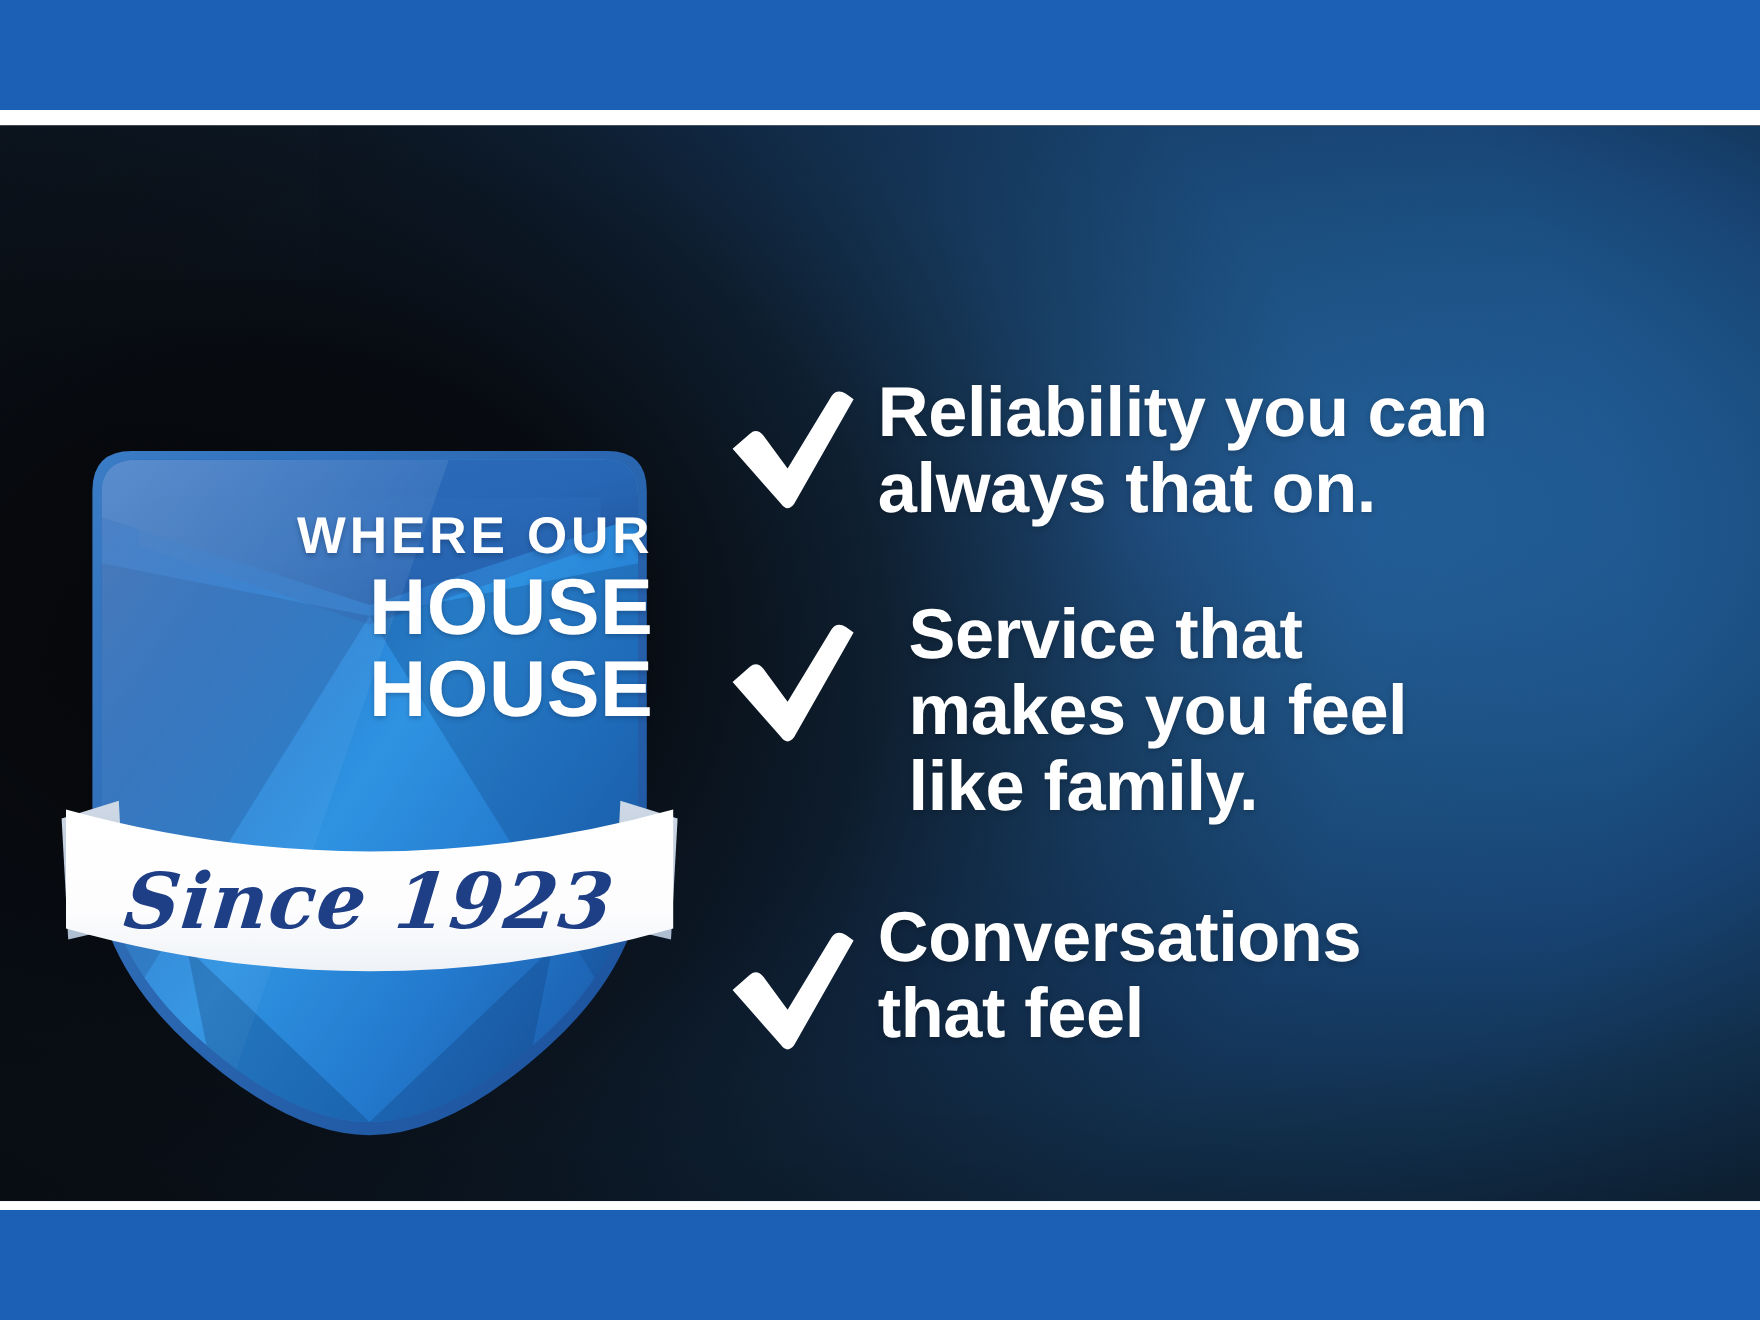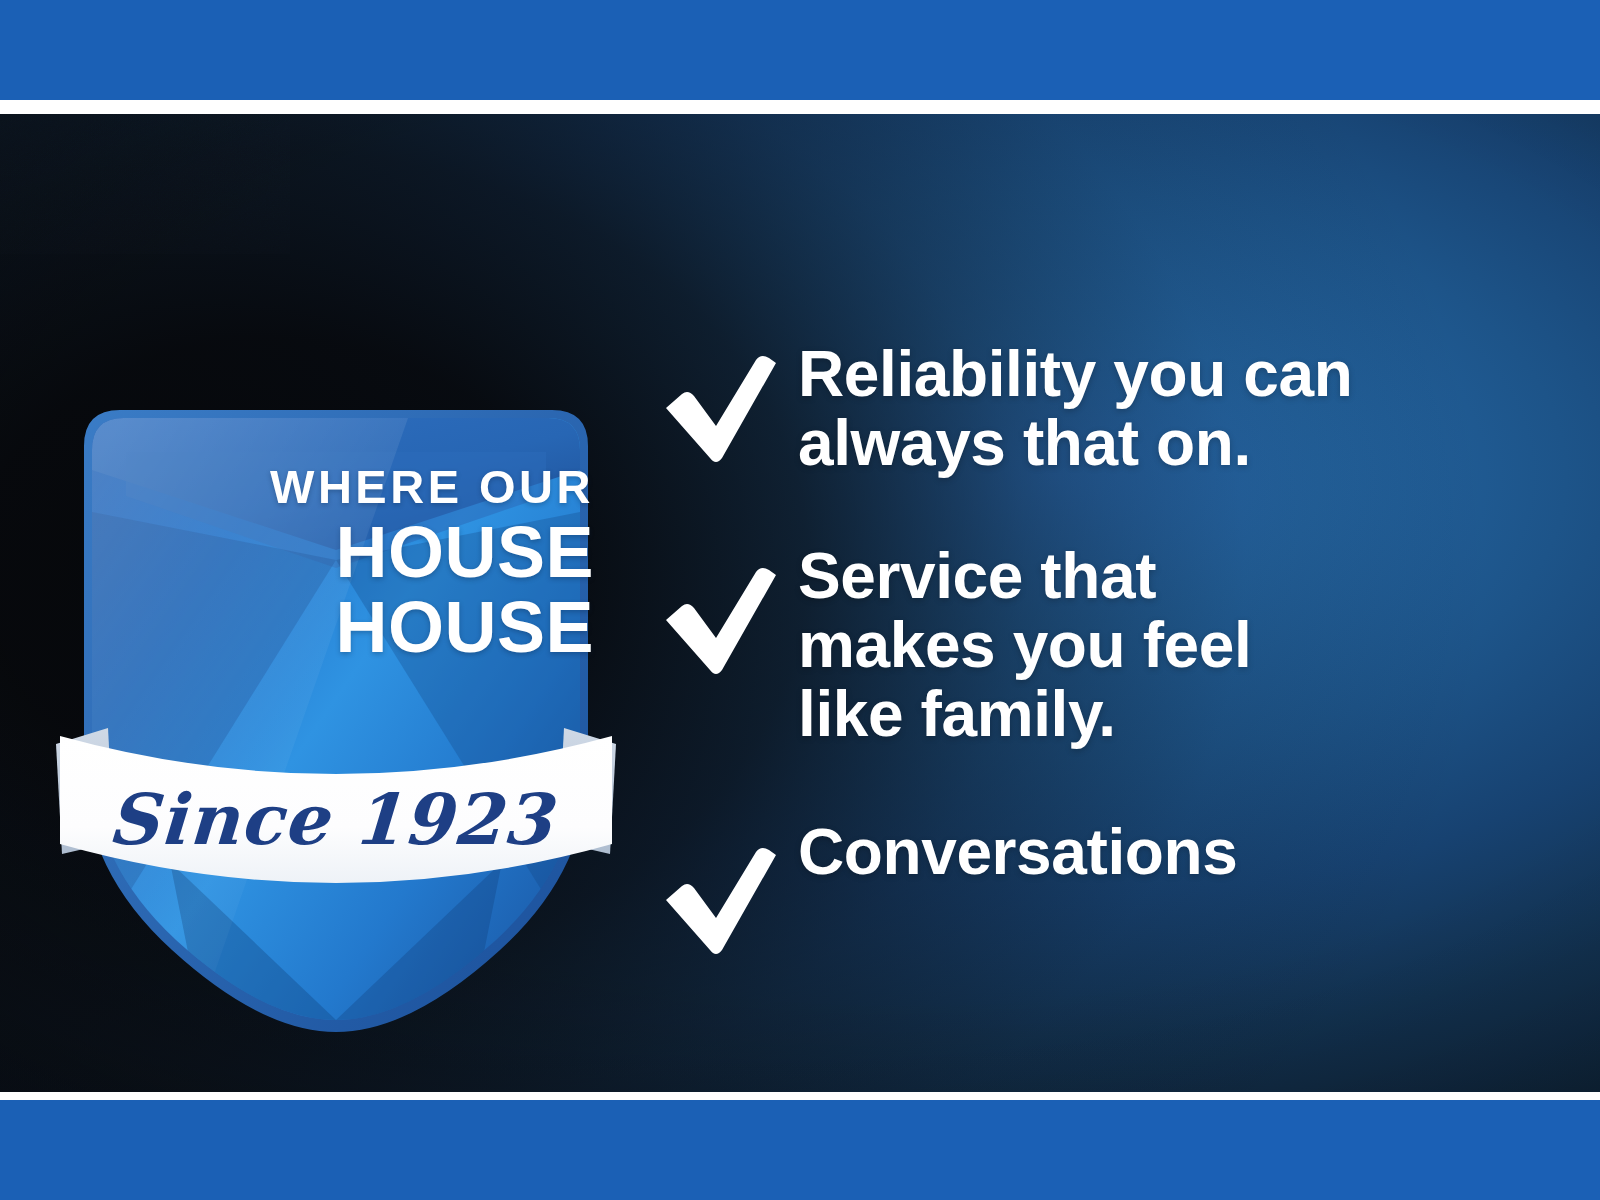"Service that" .row-2 { gap: none -> 28px }
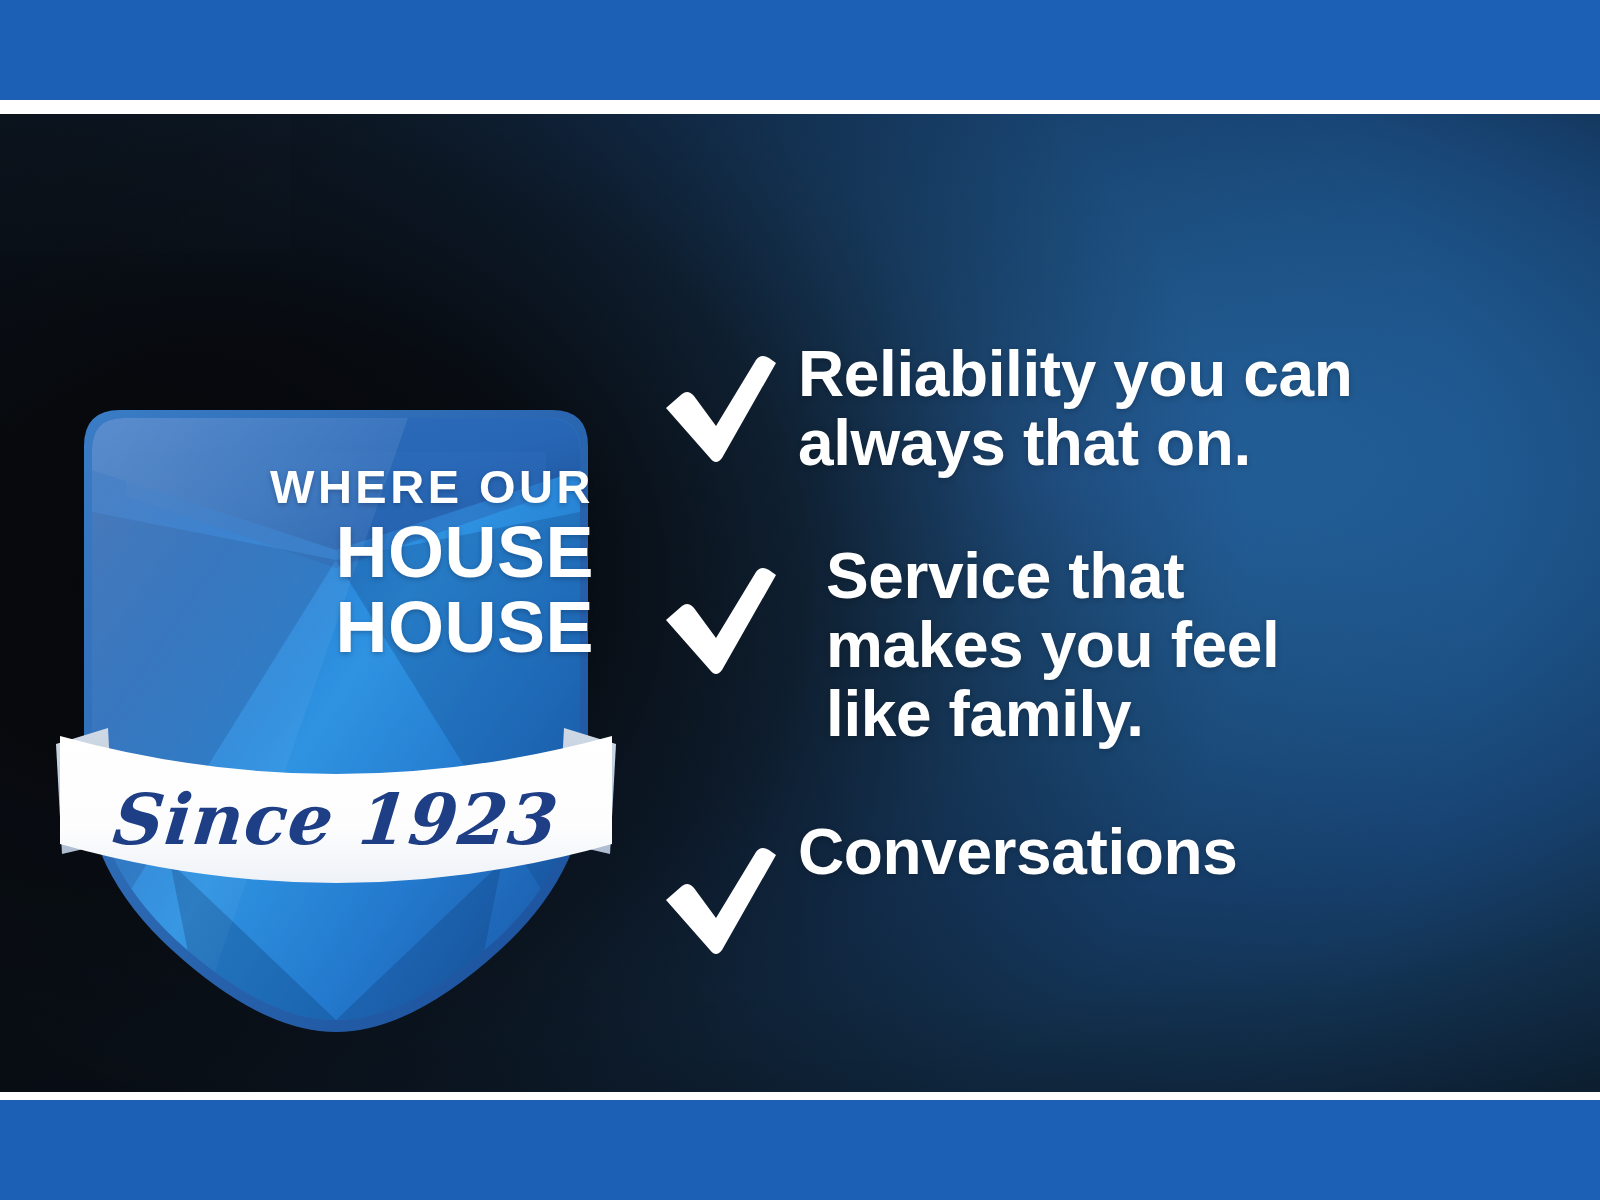"that feel" span.tline { html: none -> <span>that feel</span> }
